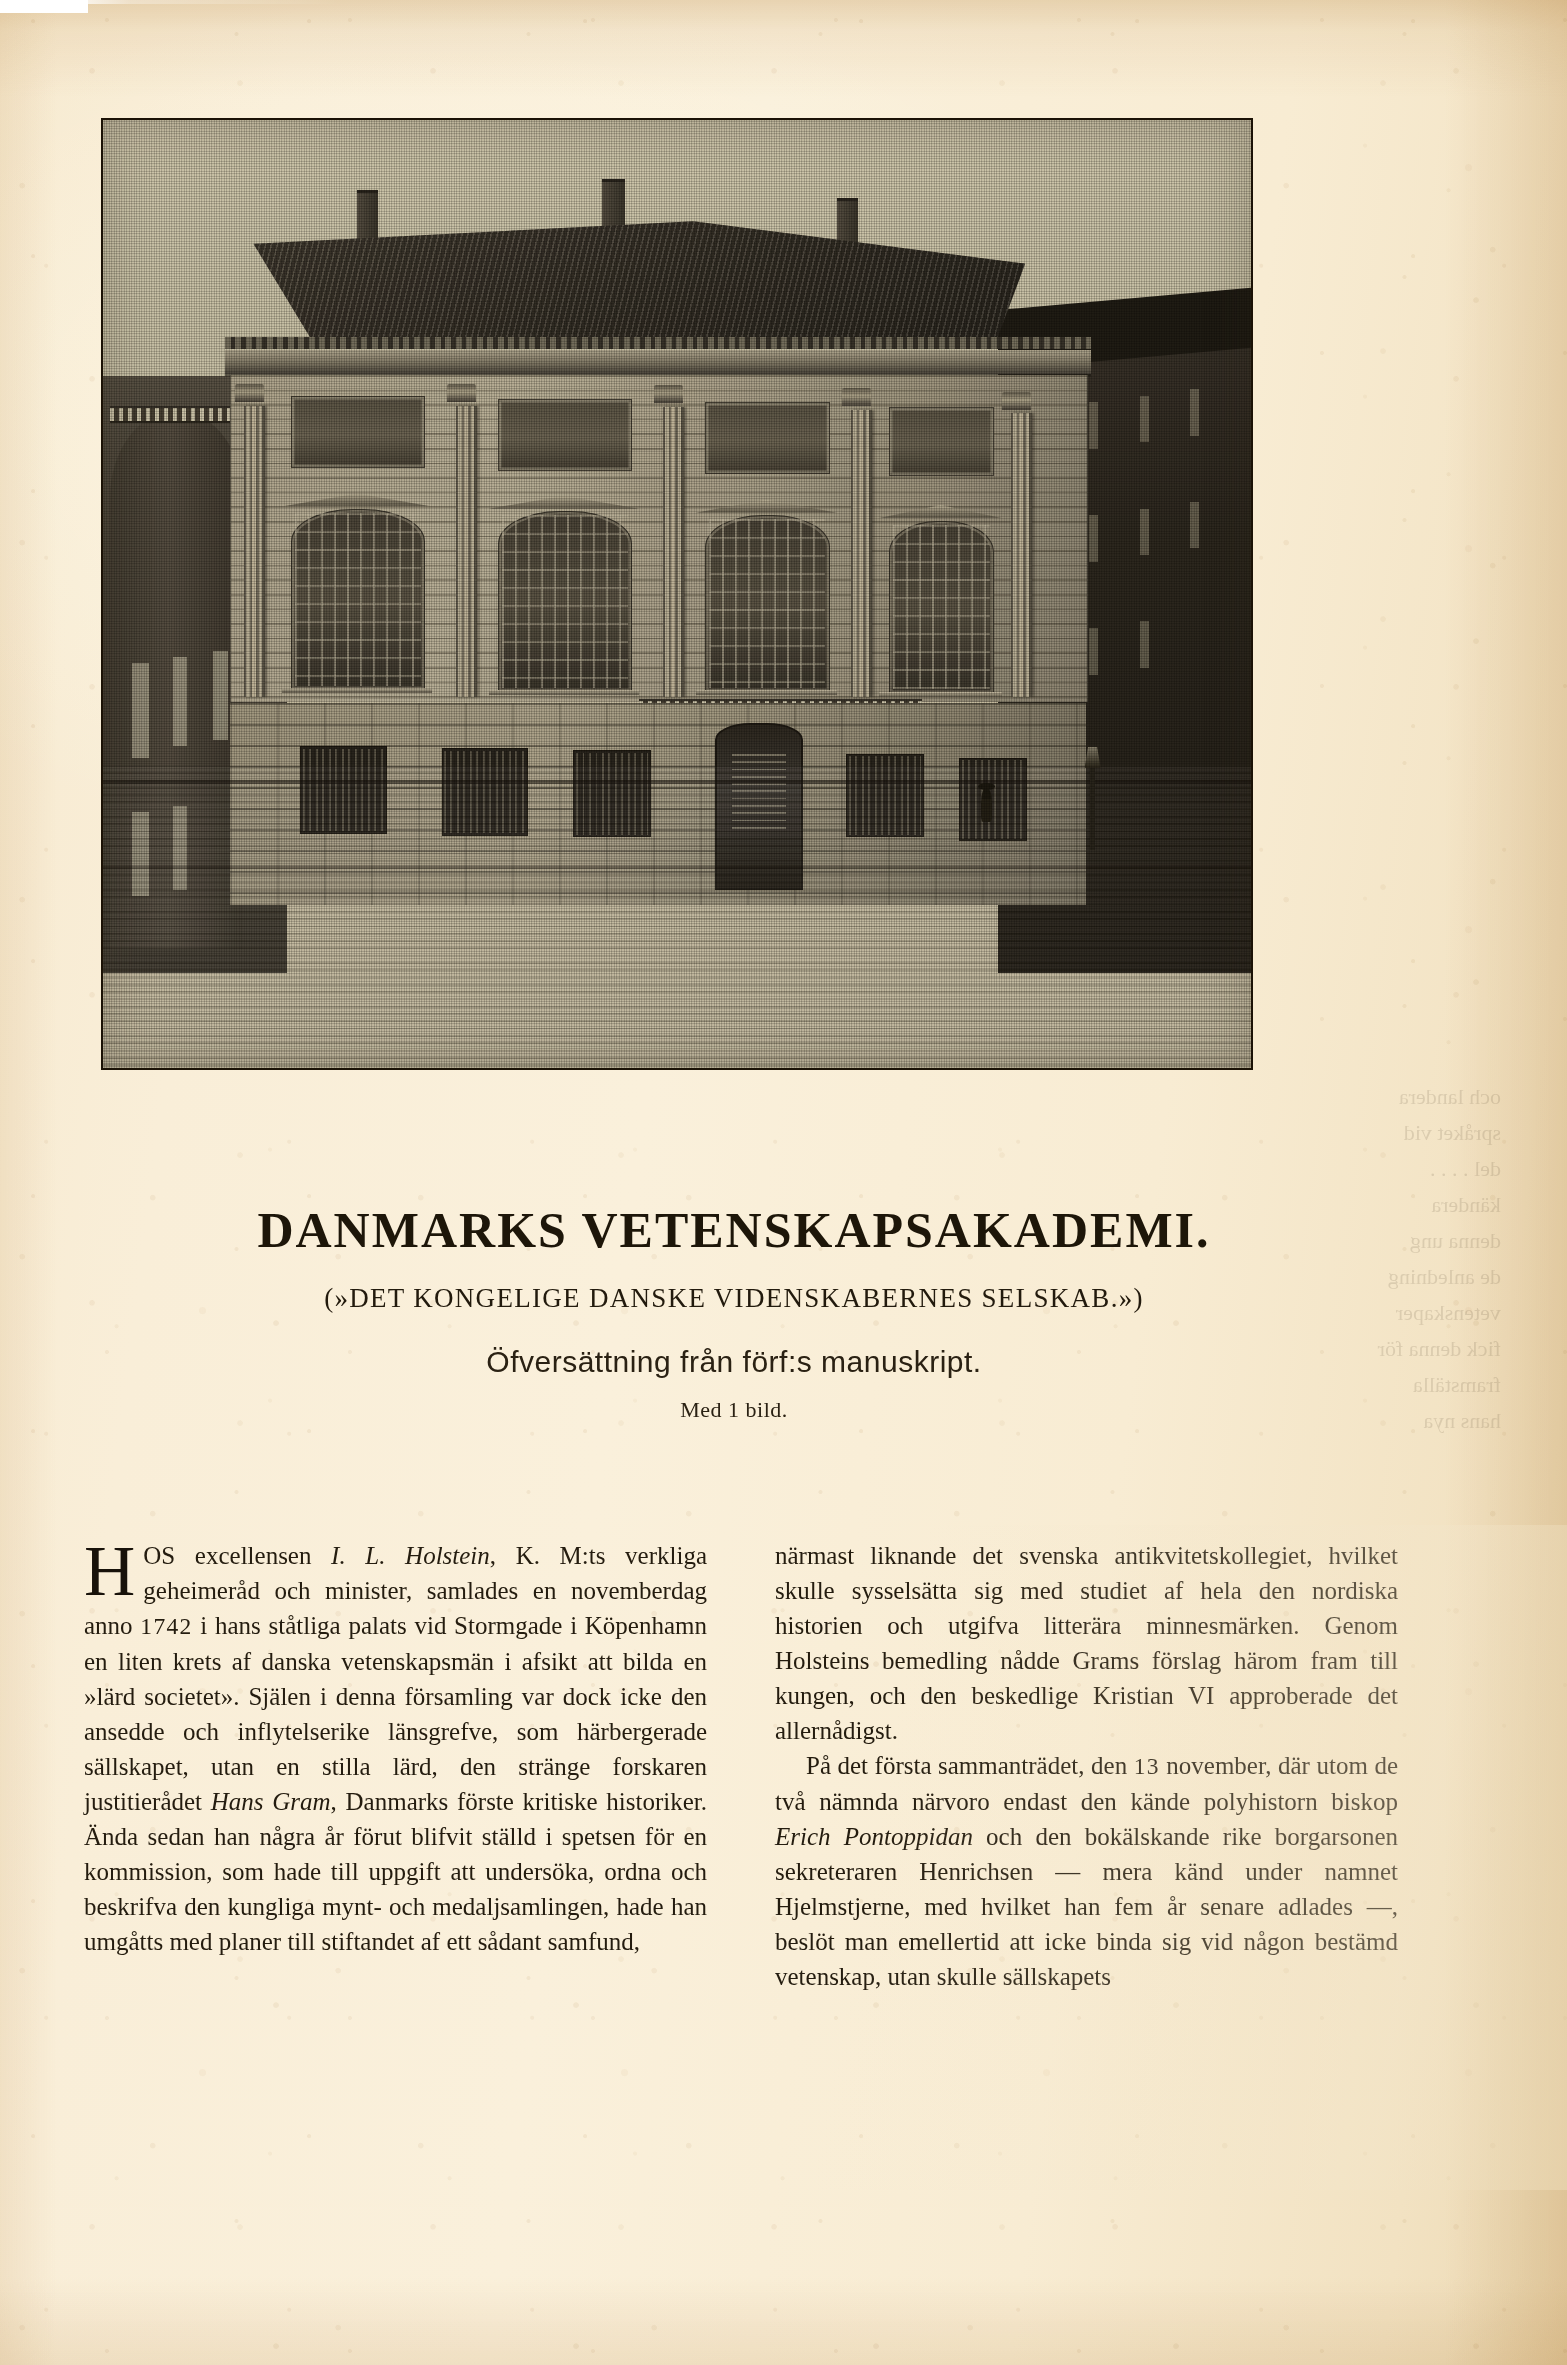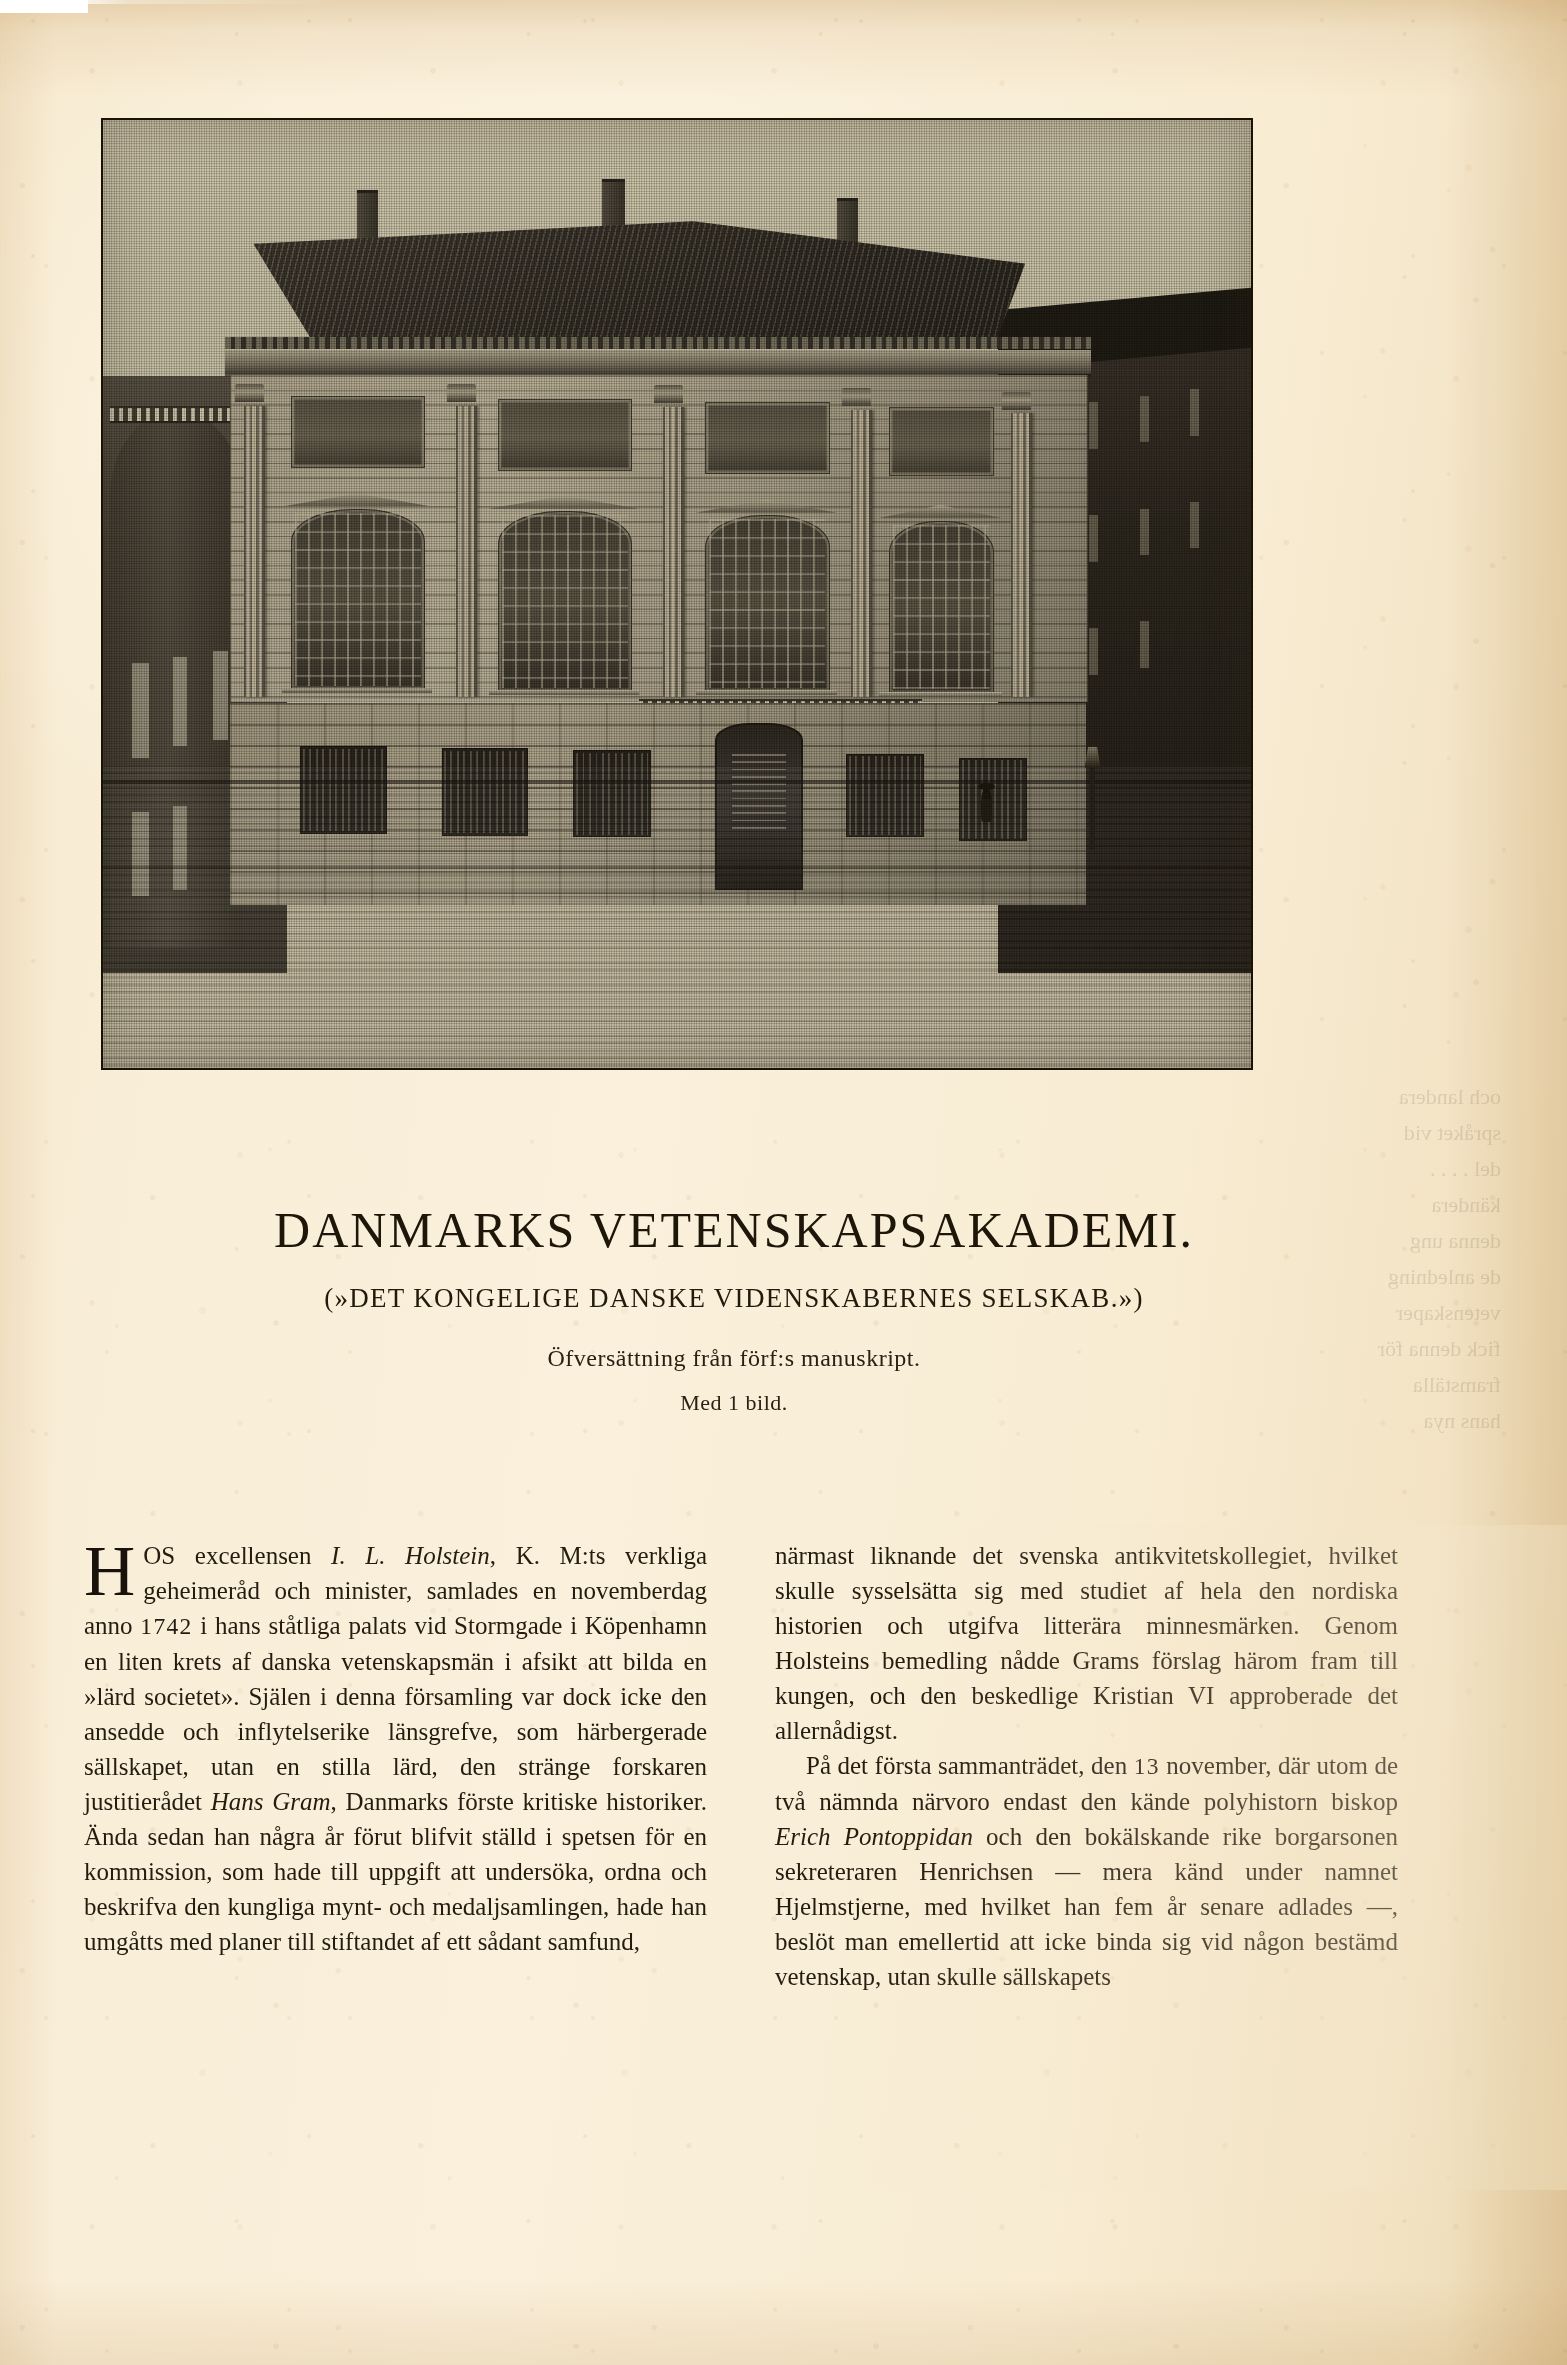"DANMARKS VETENSKAPSAKADEMI." #main-title { font-weight: normal -> bold }
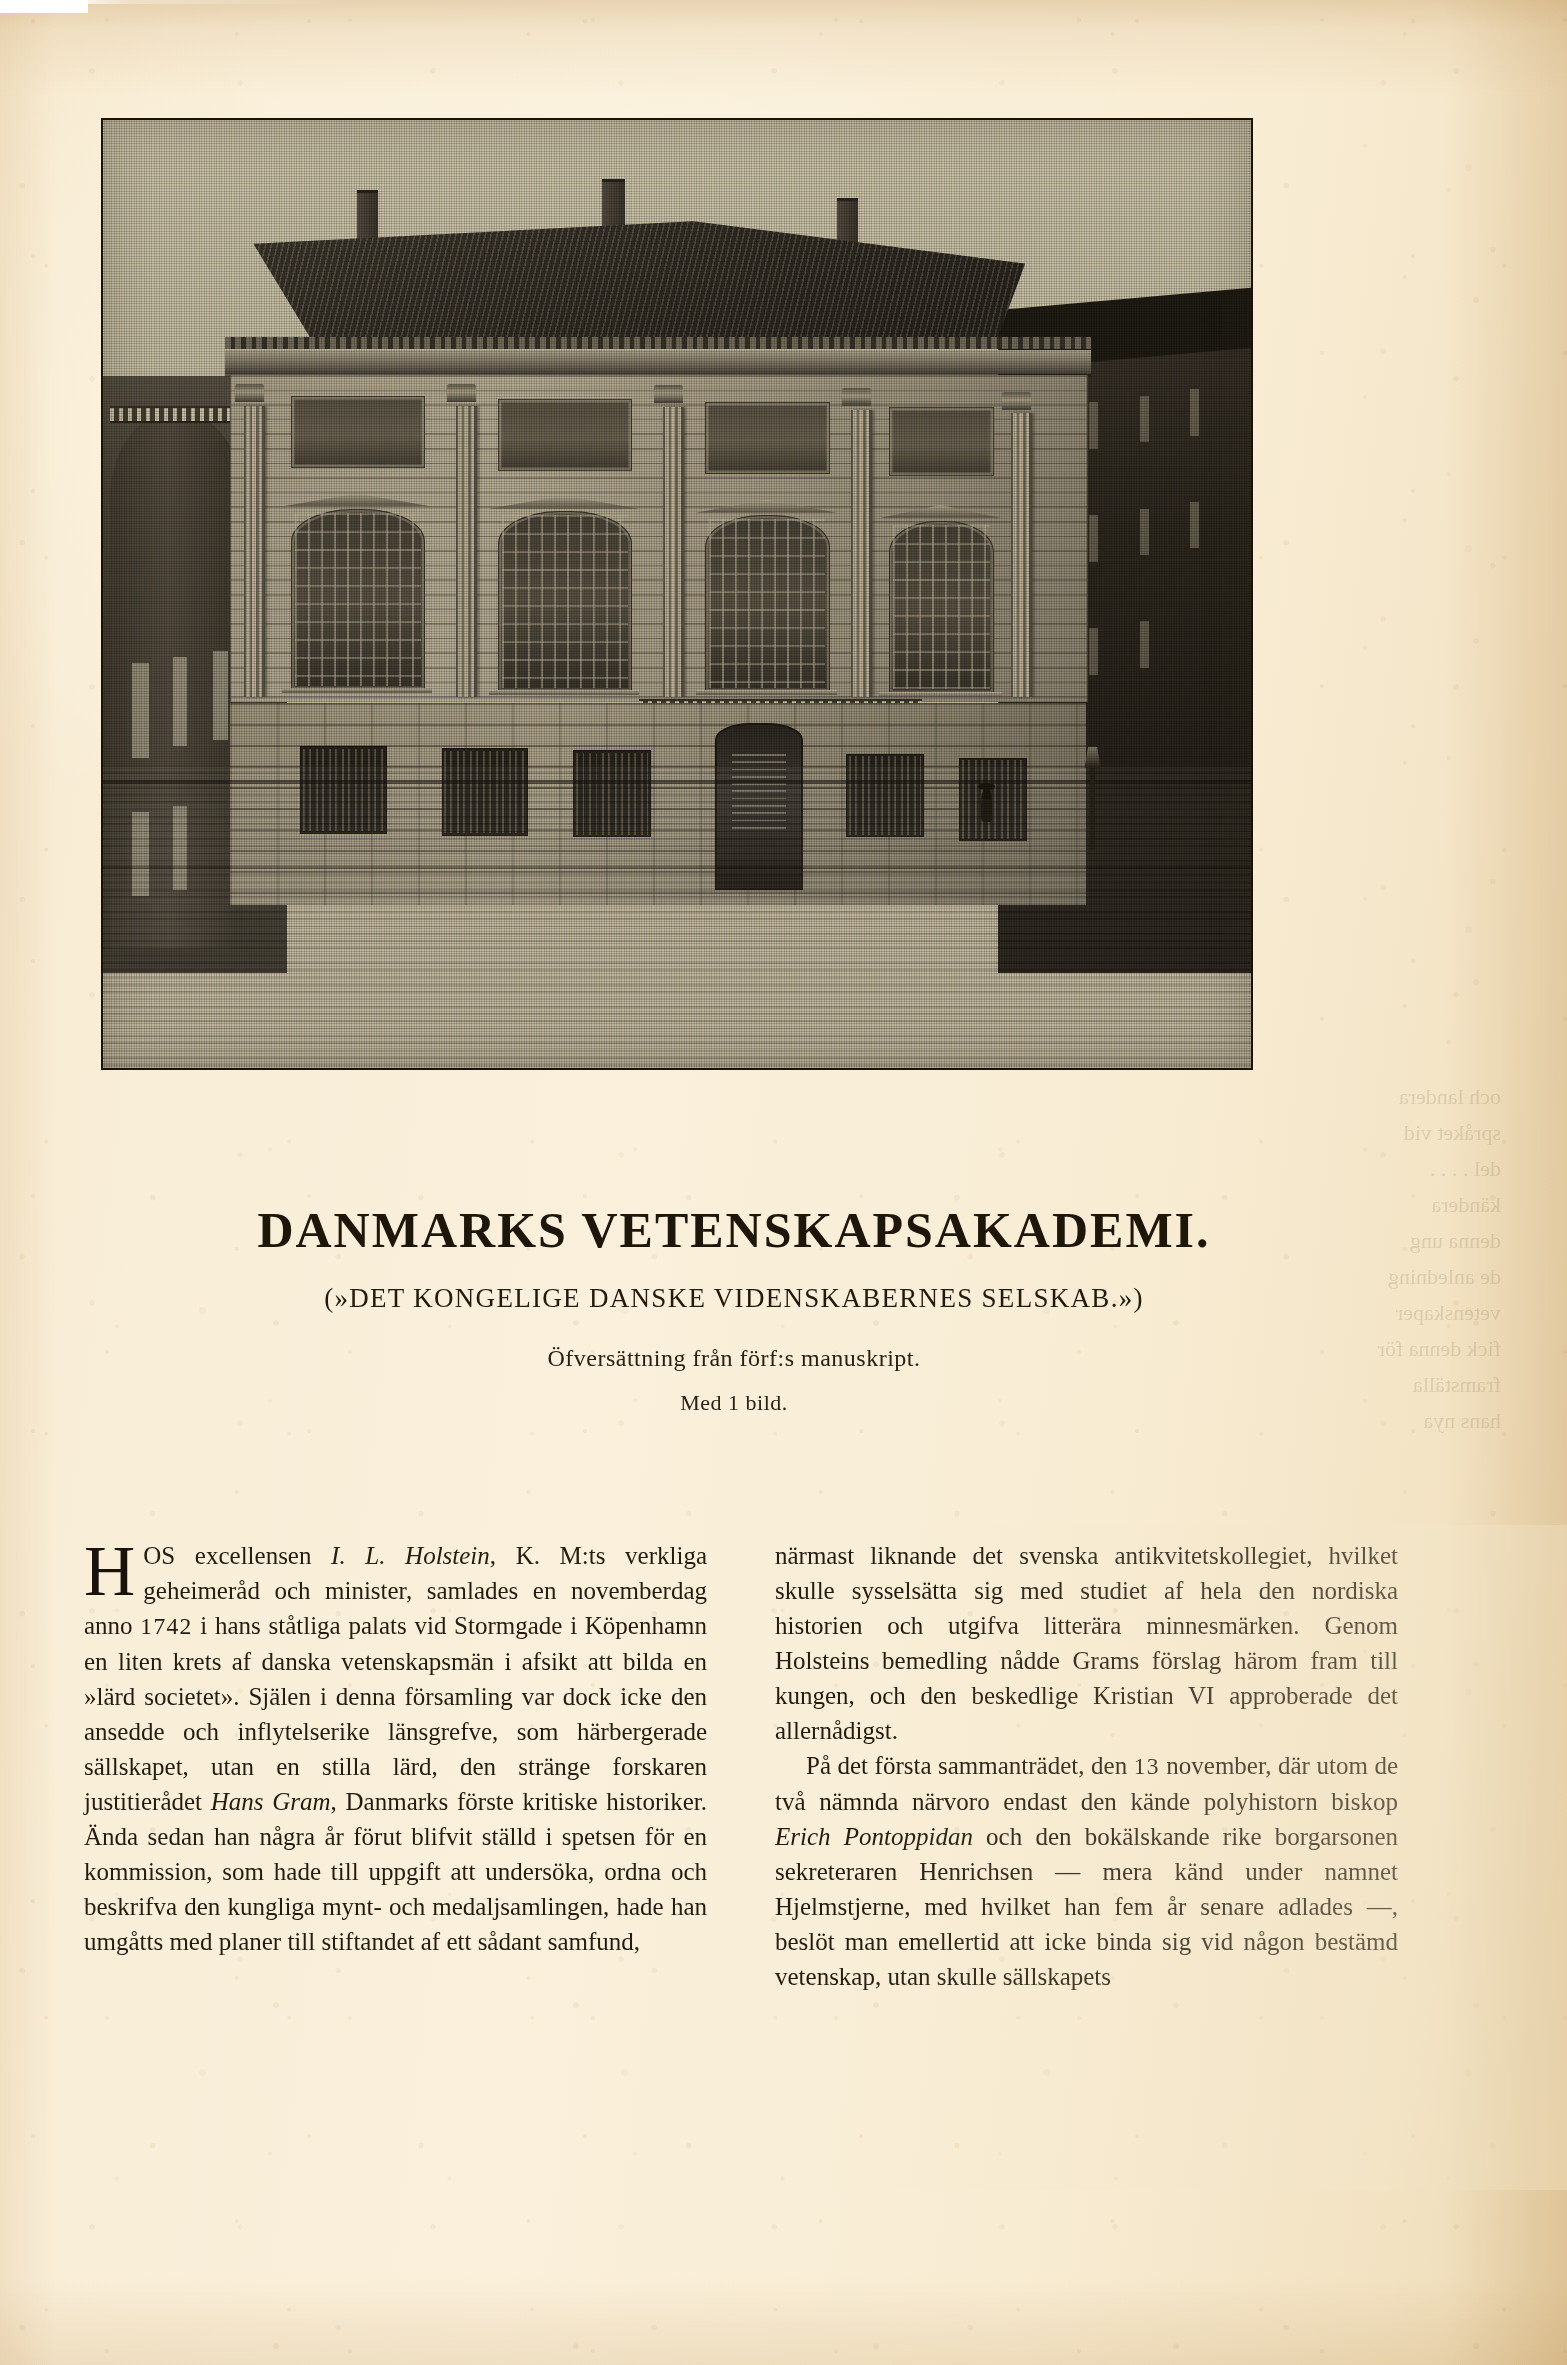"Öfversättning från förf:s manuskript." #note1 { font-family: Liberation Serif, serif -> Liberation Sans, sans-serif; font-size: 24px -> 30px }
